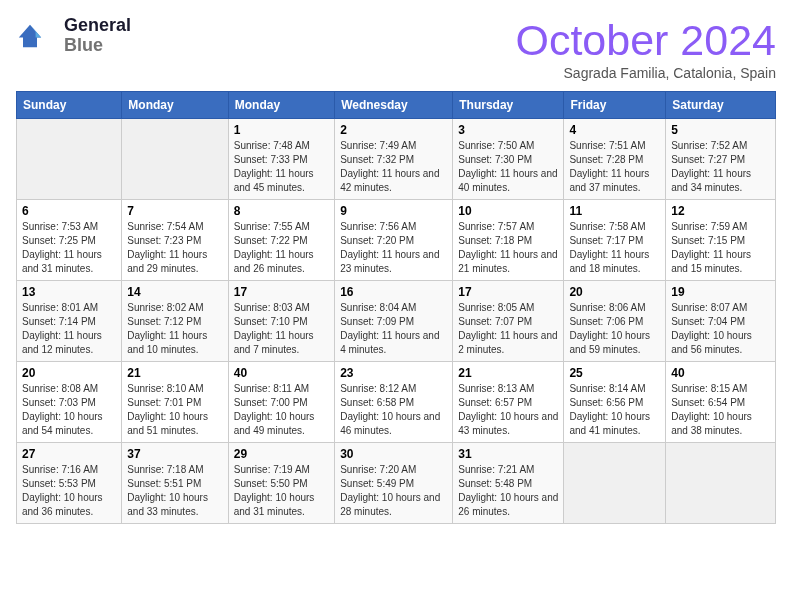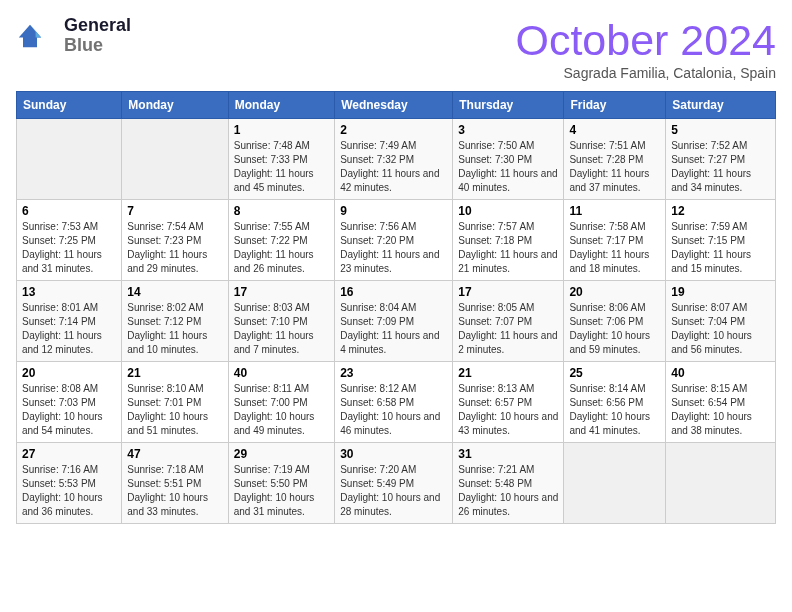"47" span.day-num { text: 47 -> 37 }
